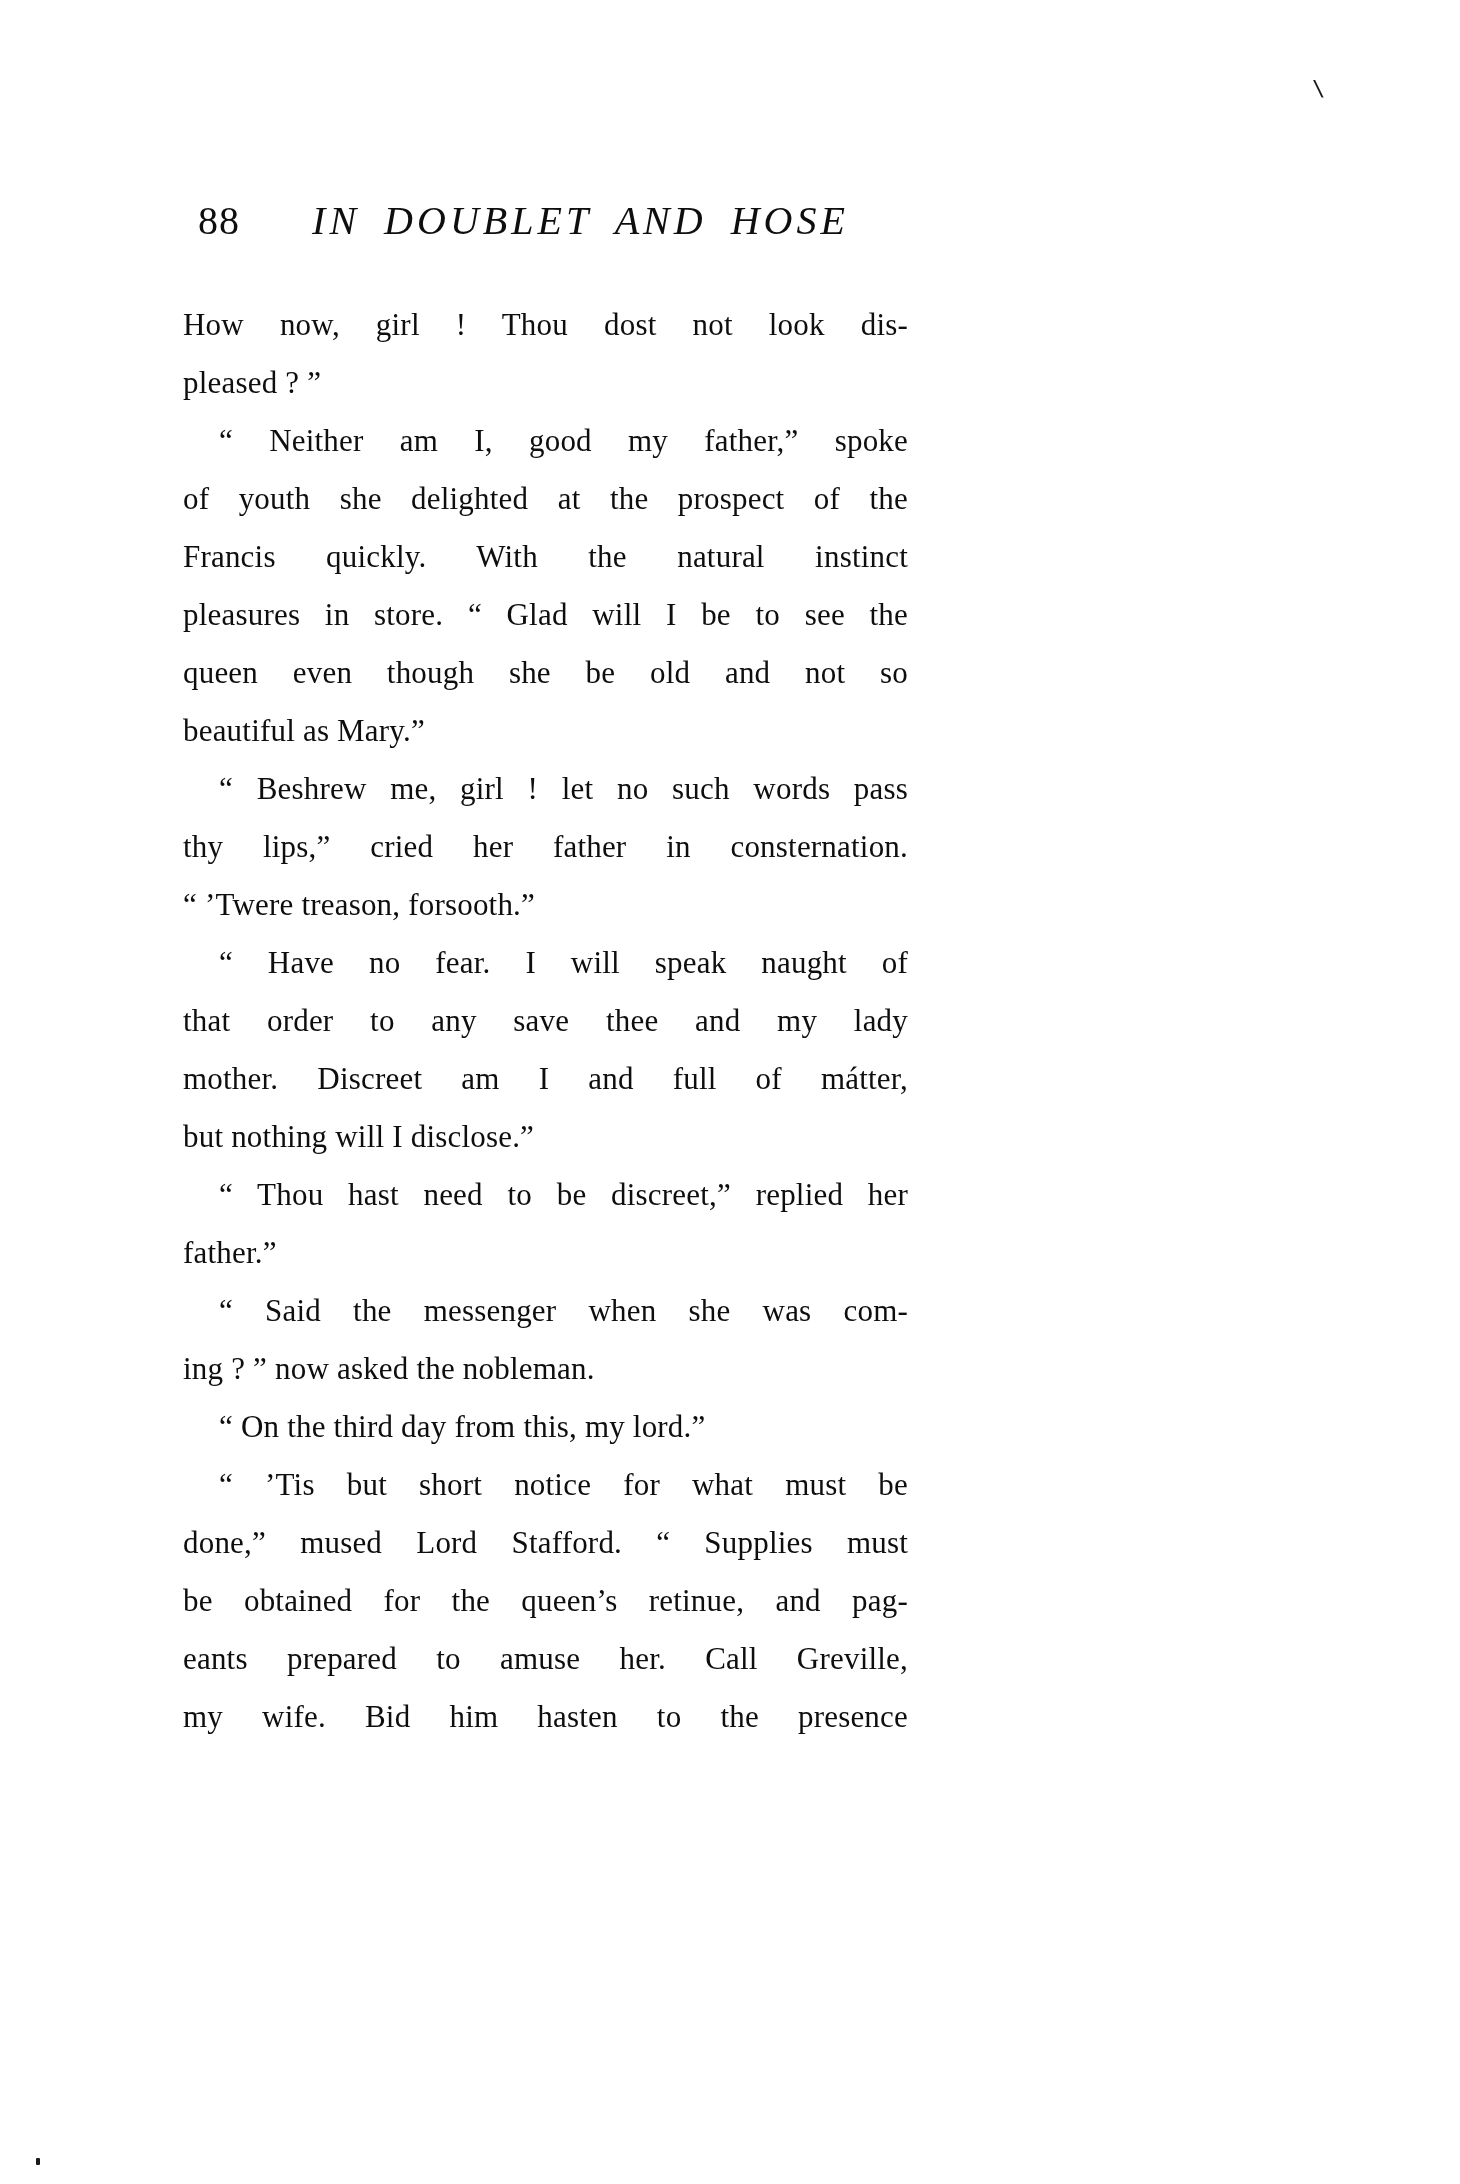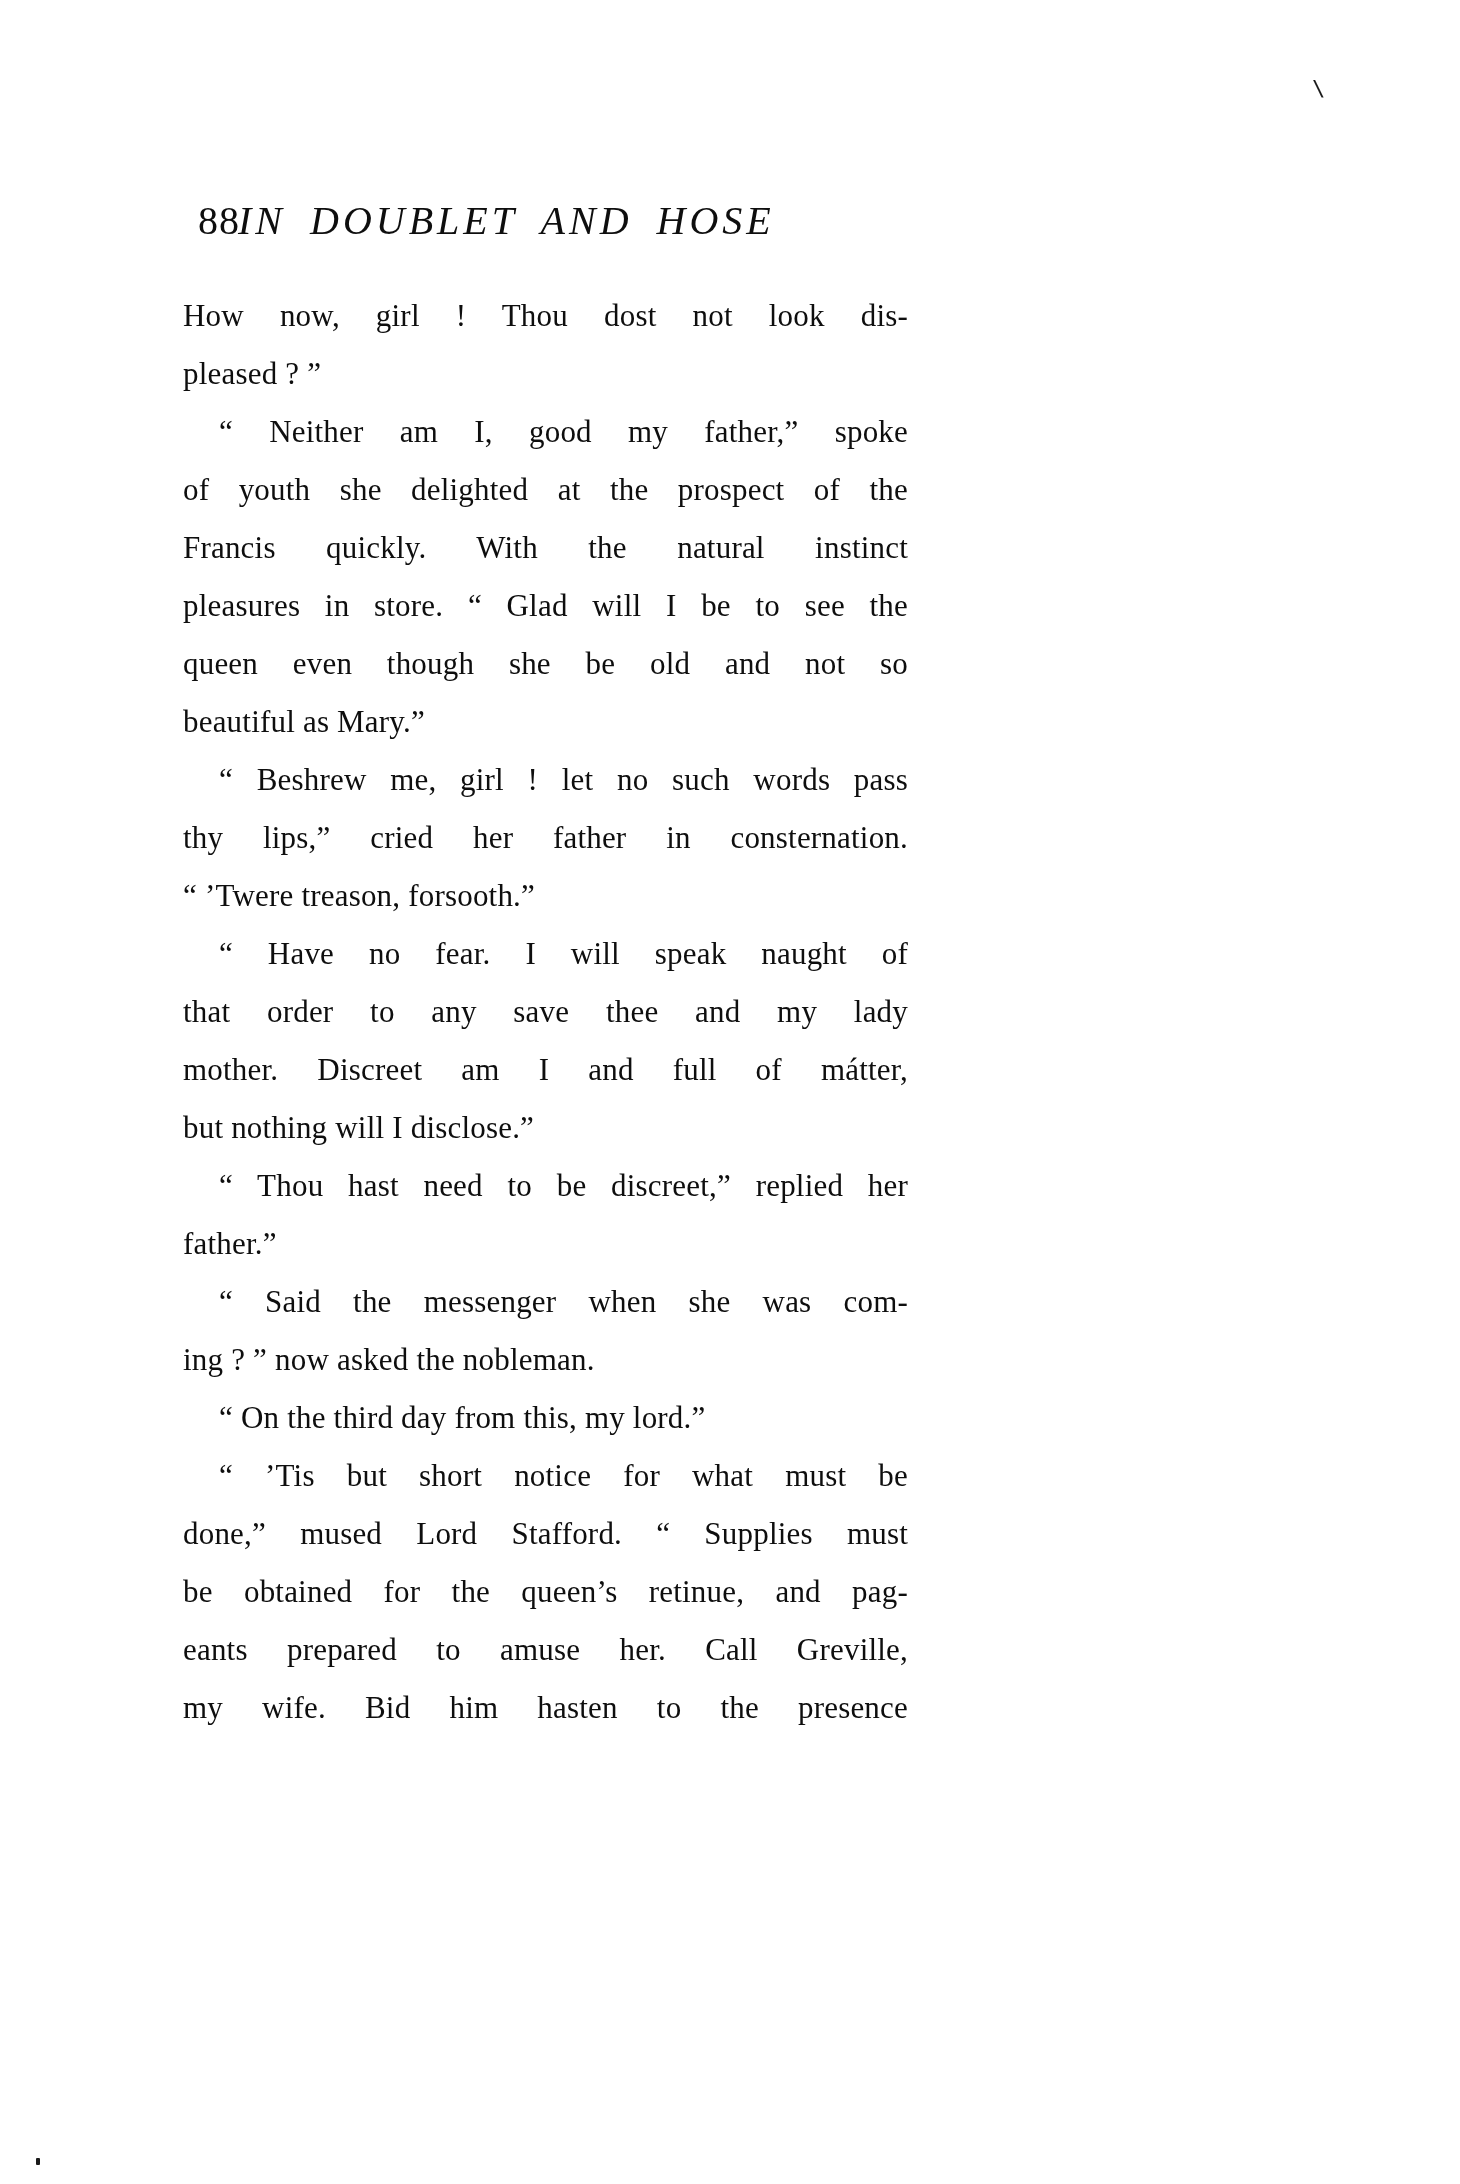"IN DOUBLET AND HOSE" .running-title { text-align: none -> center }
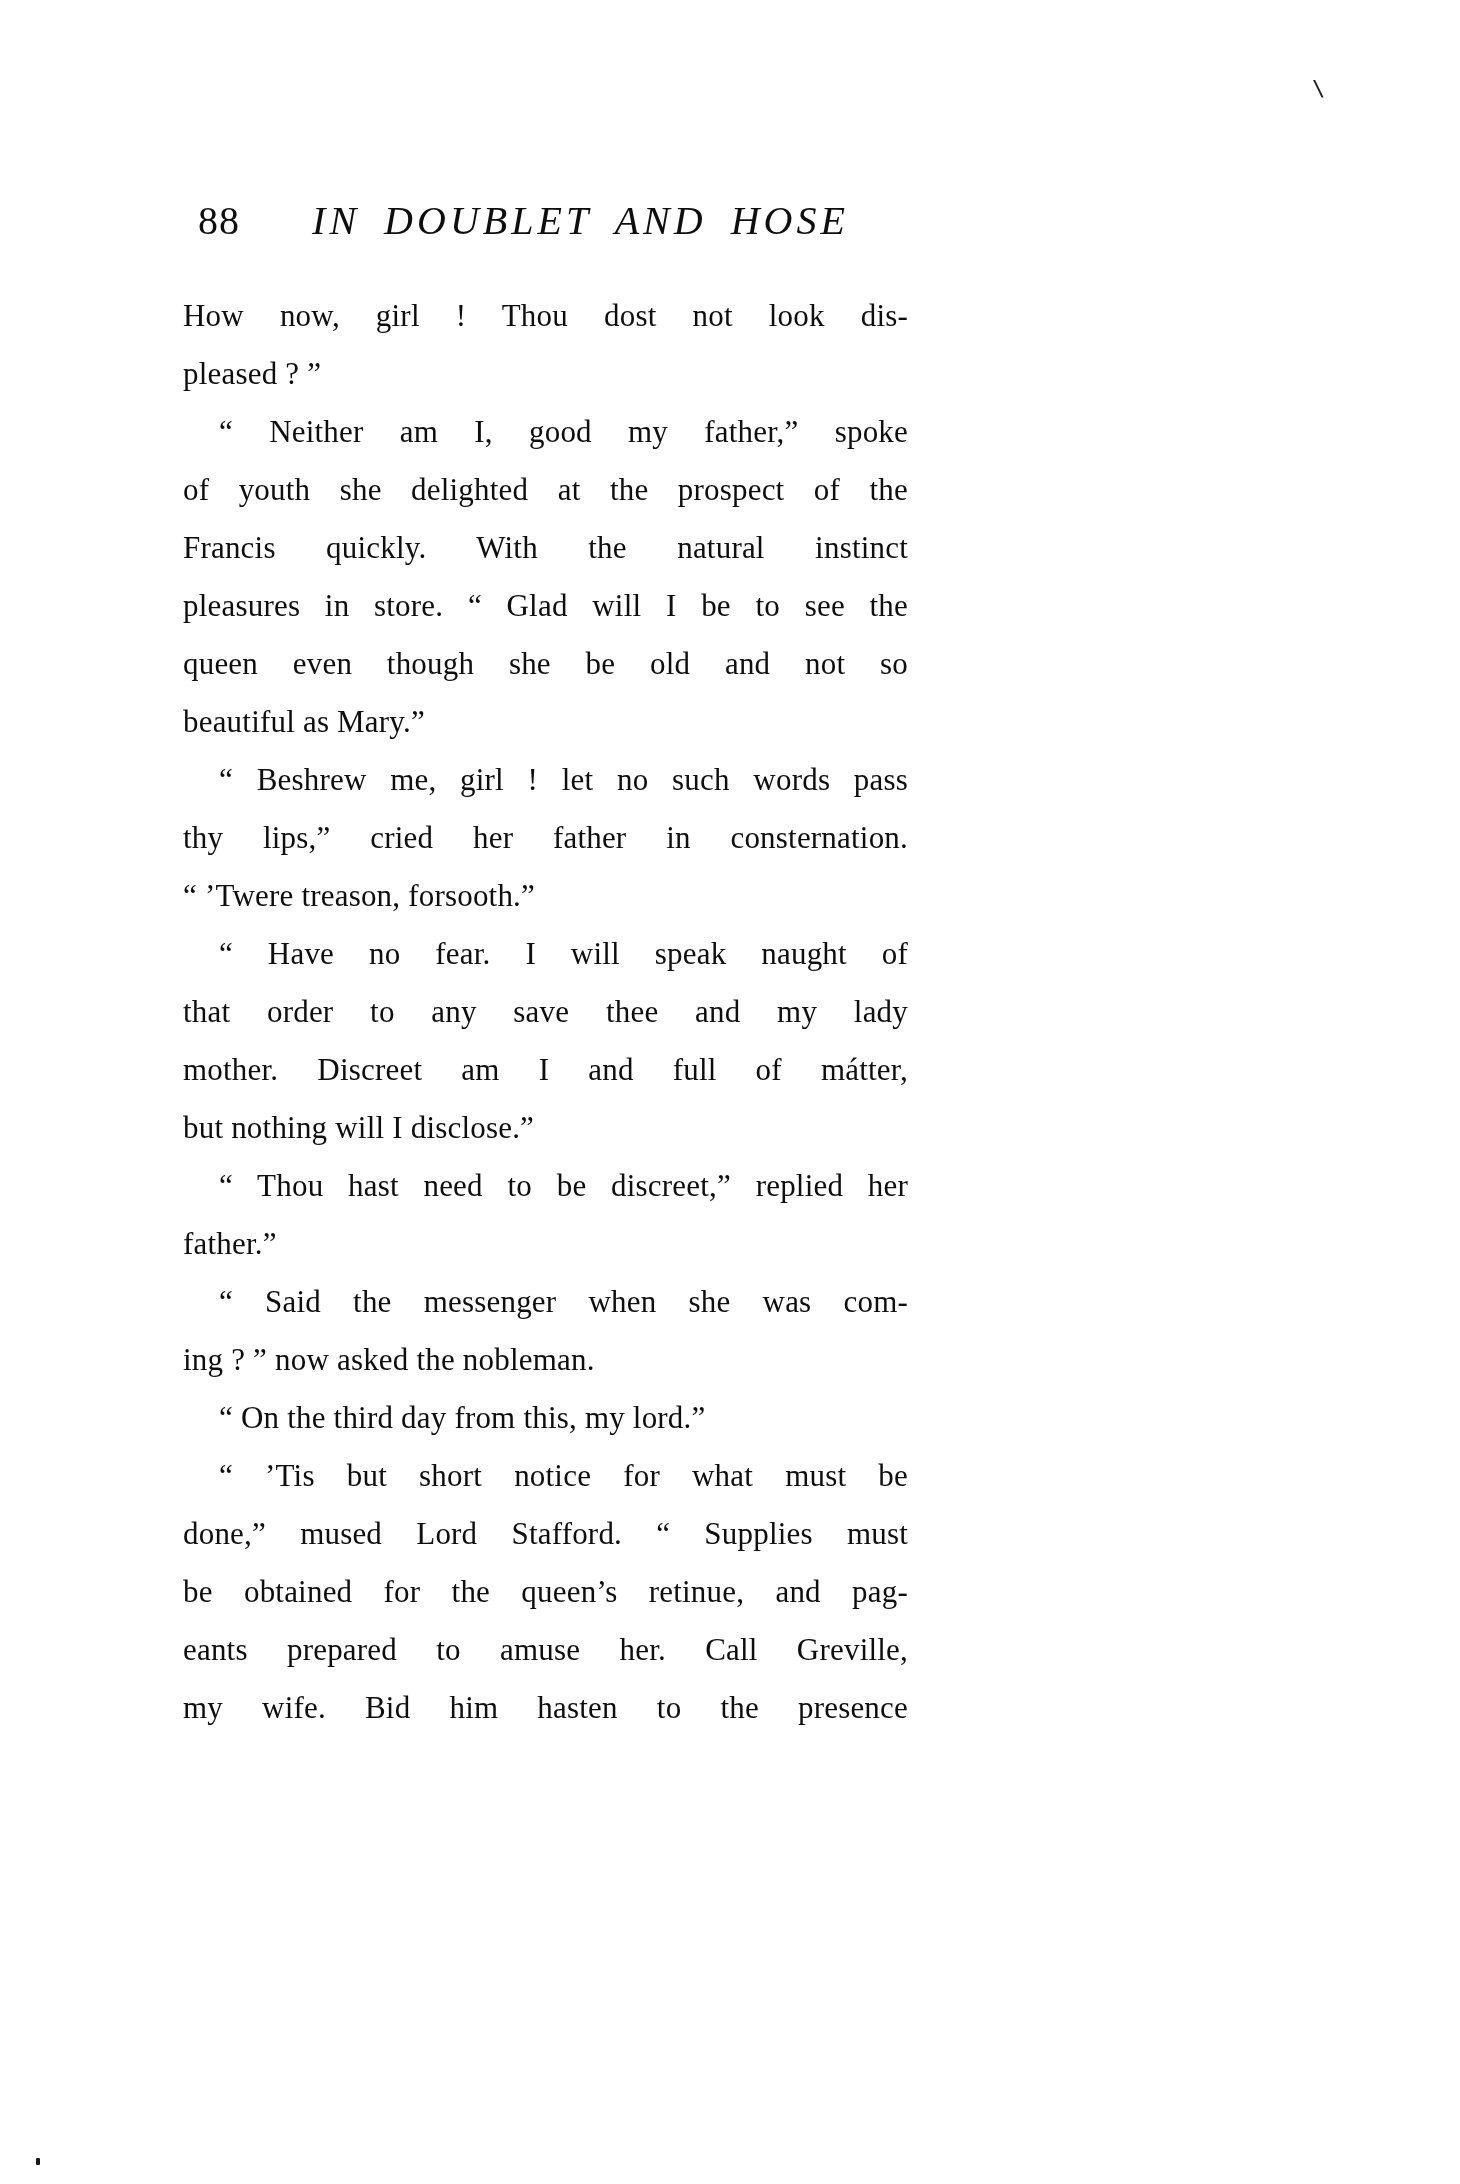"How now, girl ! Thou" .text-block { top: 287px -> 296px }
